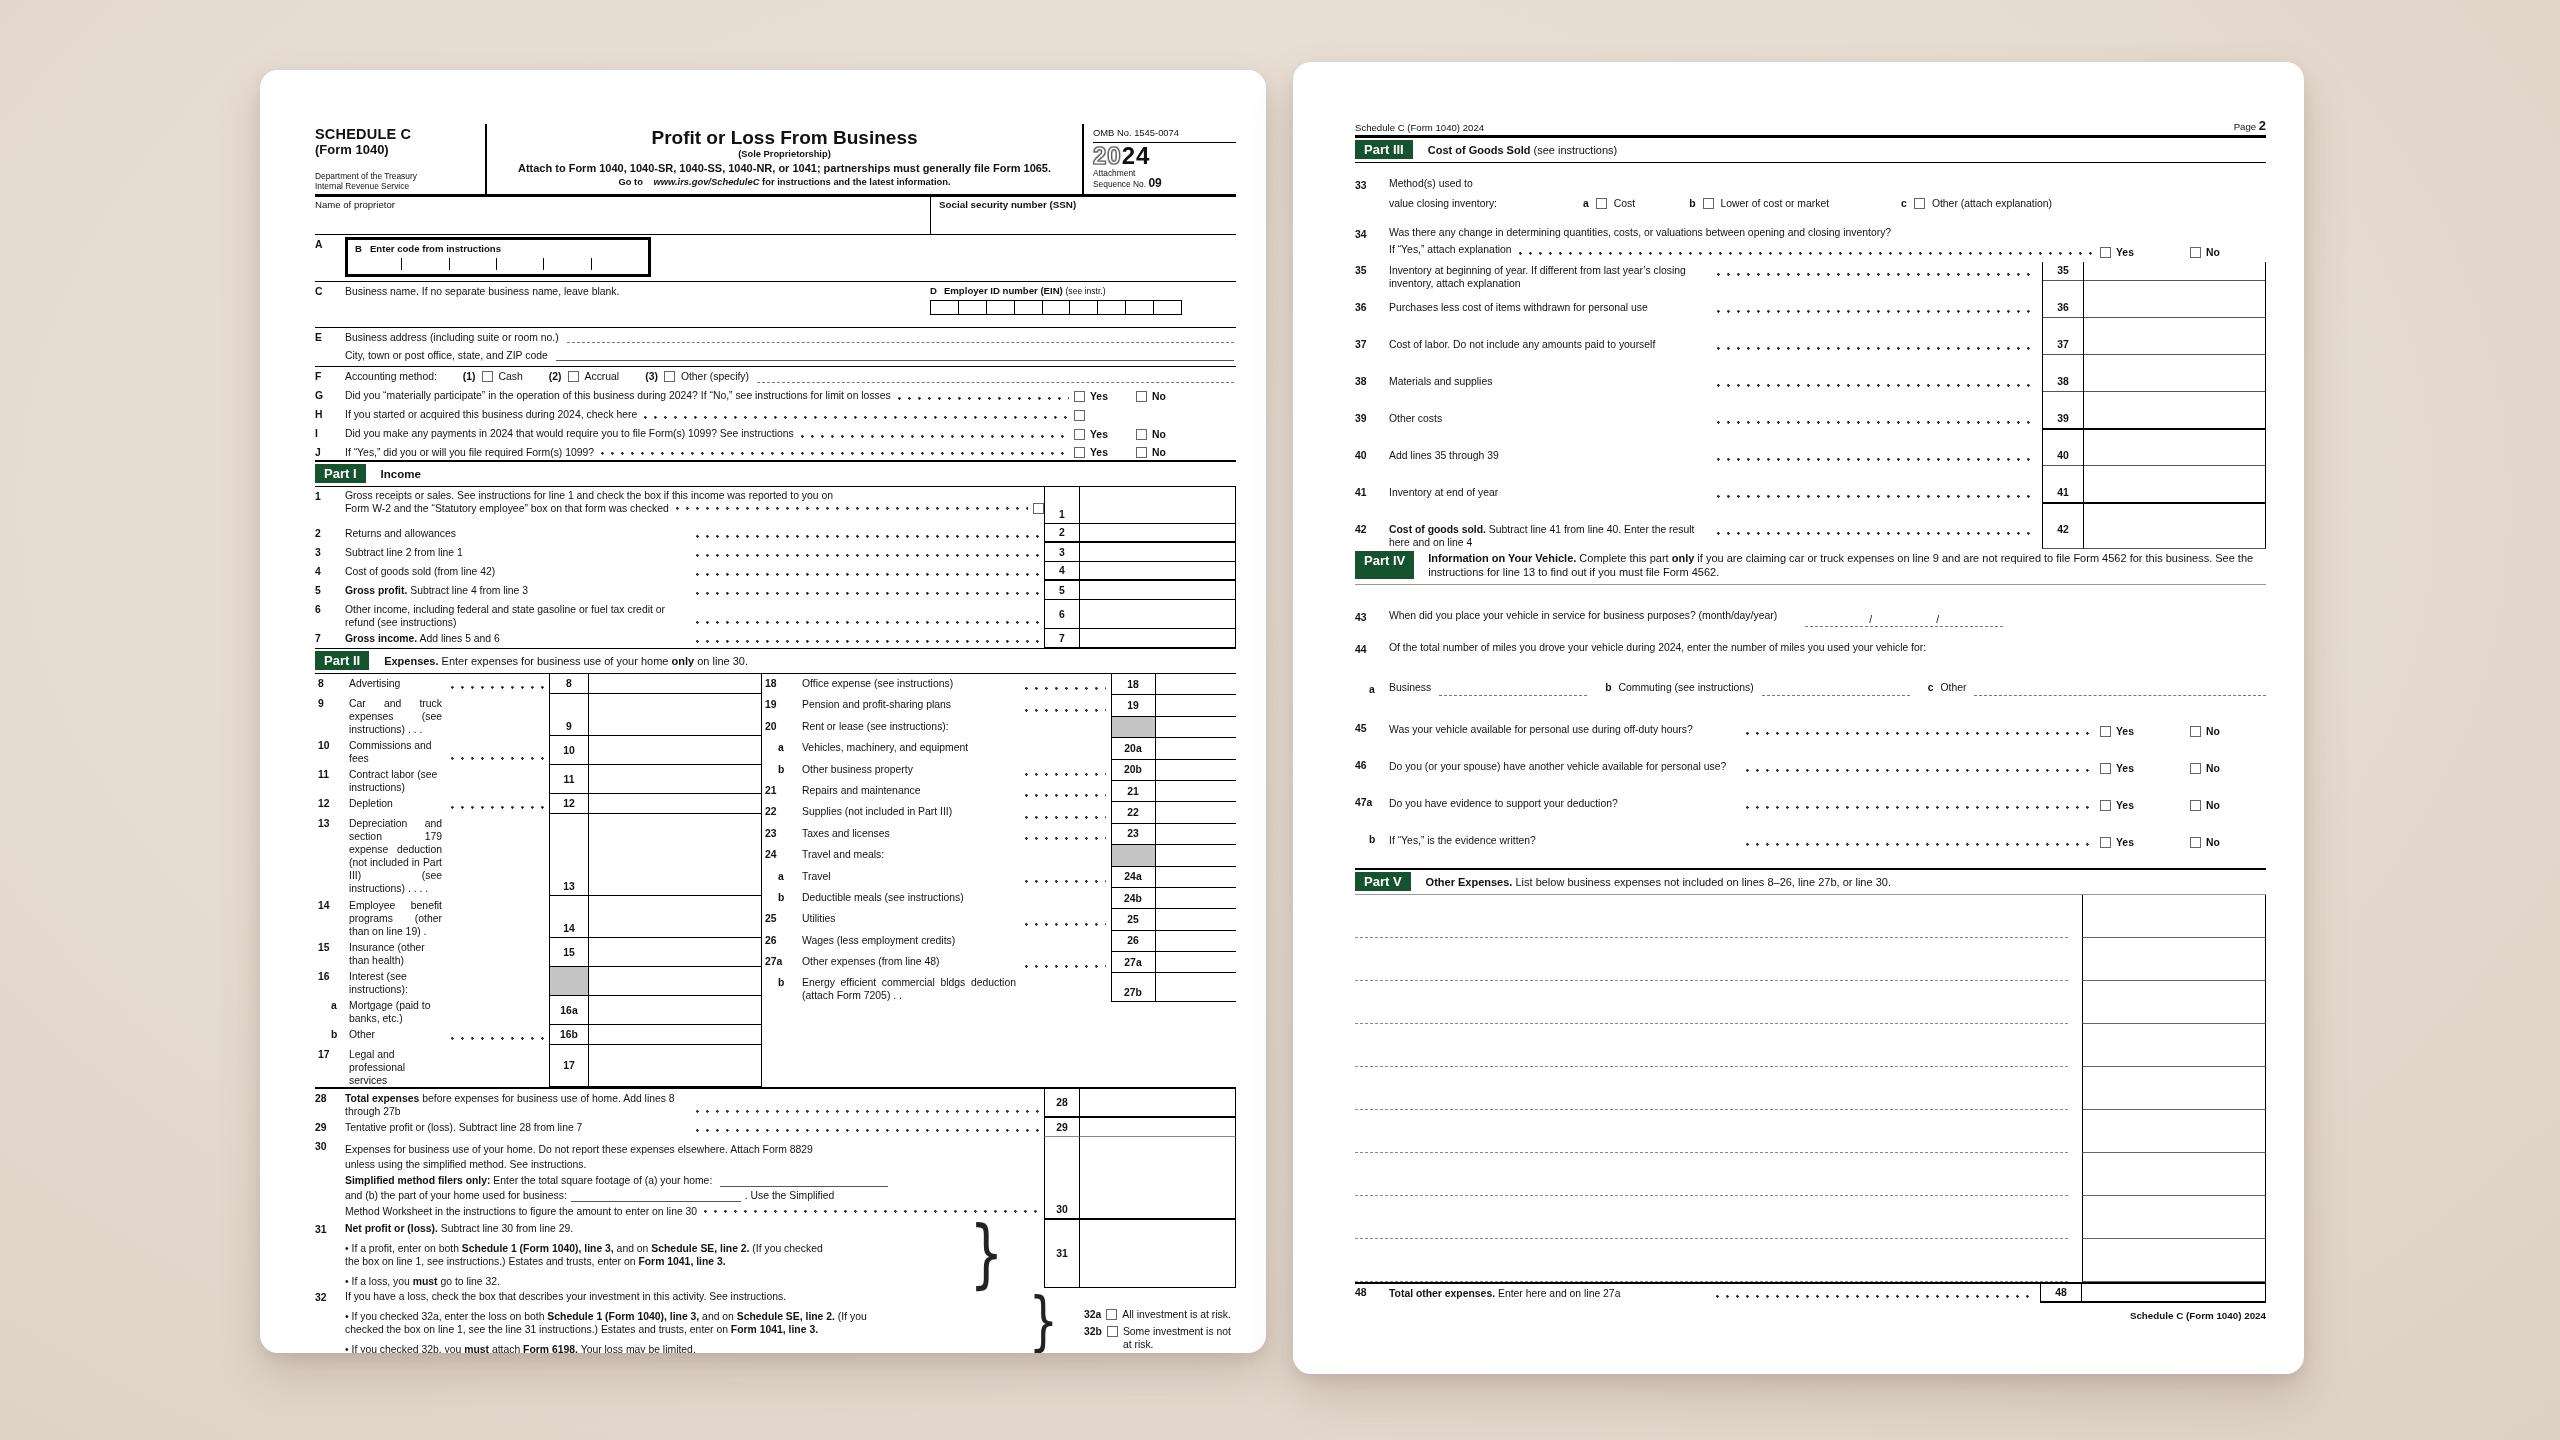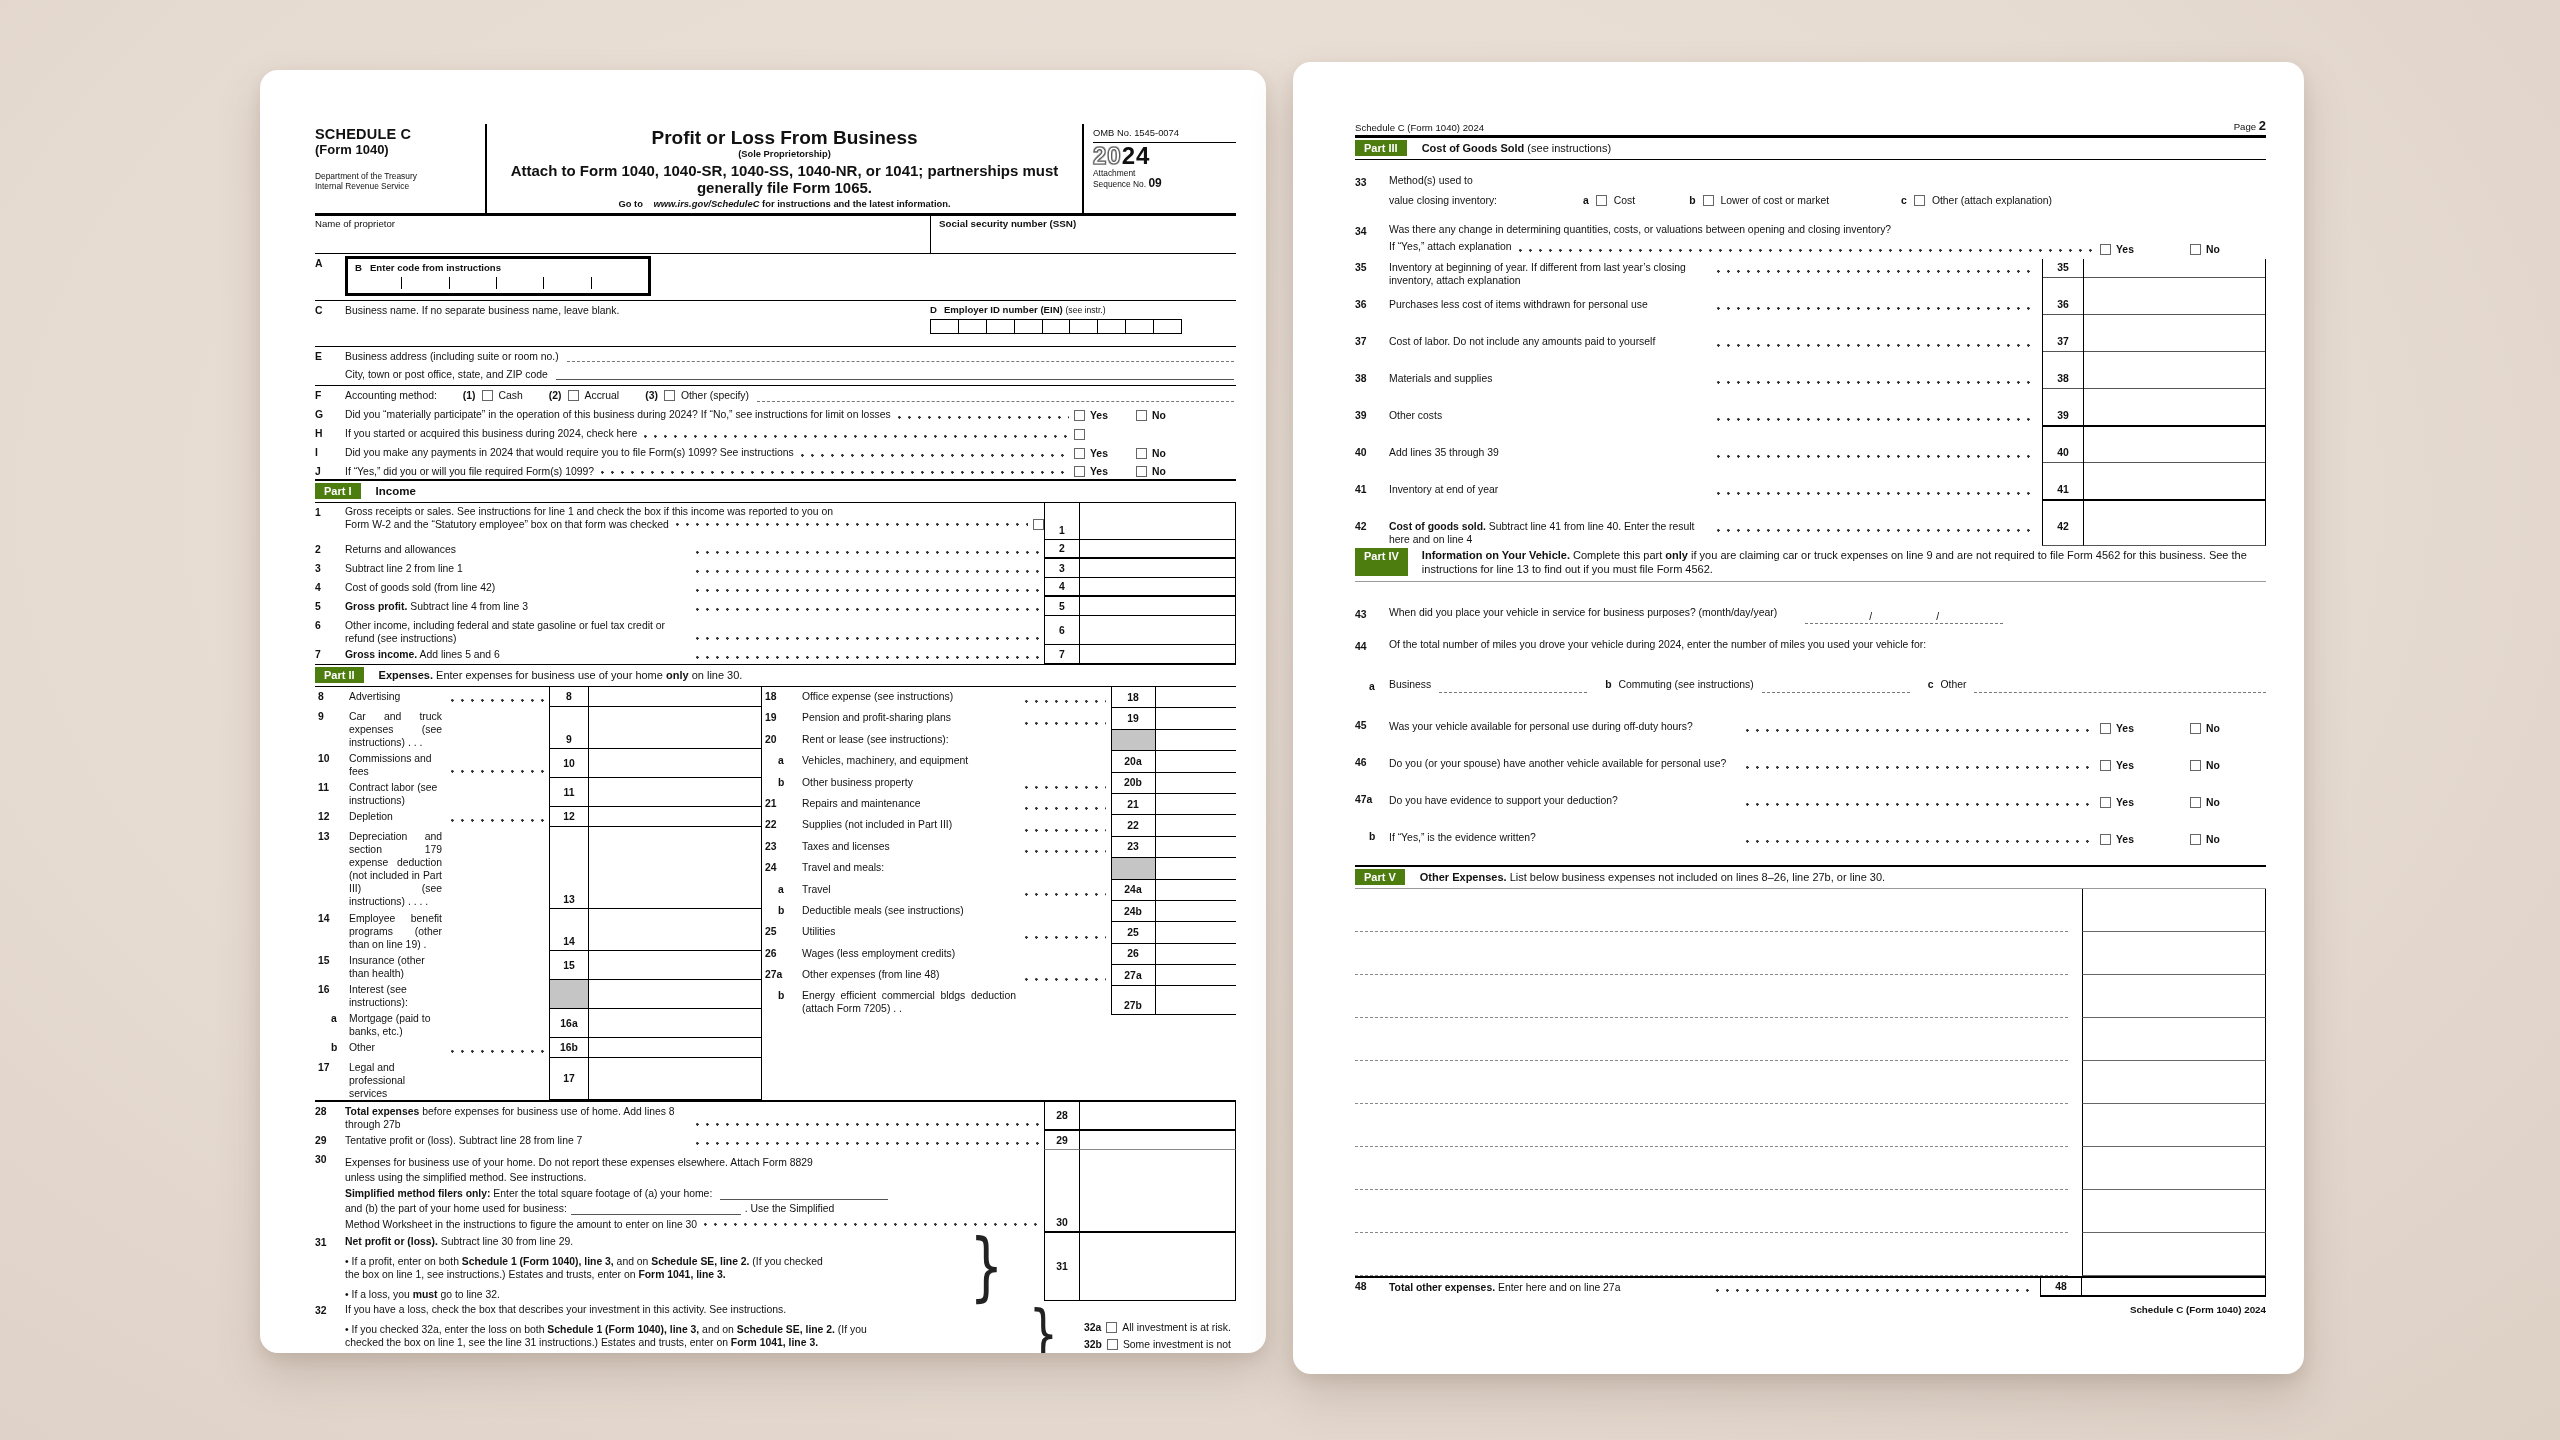"Part III" .ptag { background: #4d7c0f -> #14532d; font-size: 11px -> 13px }
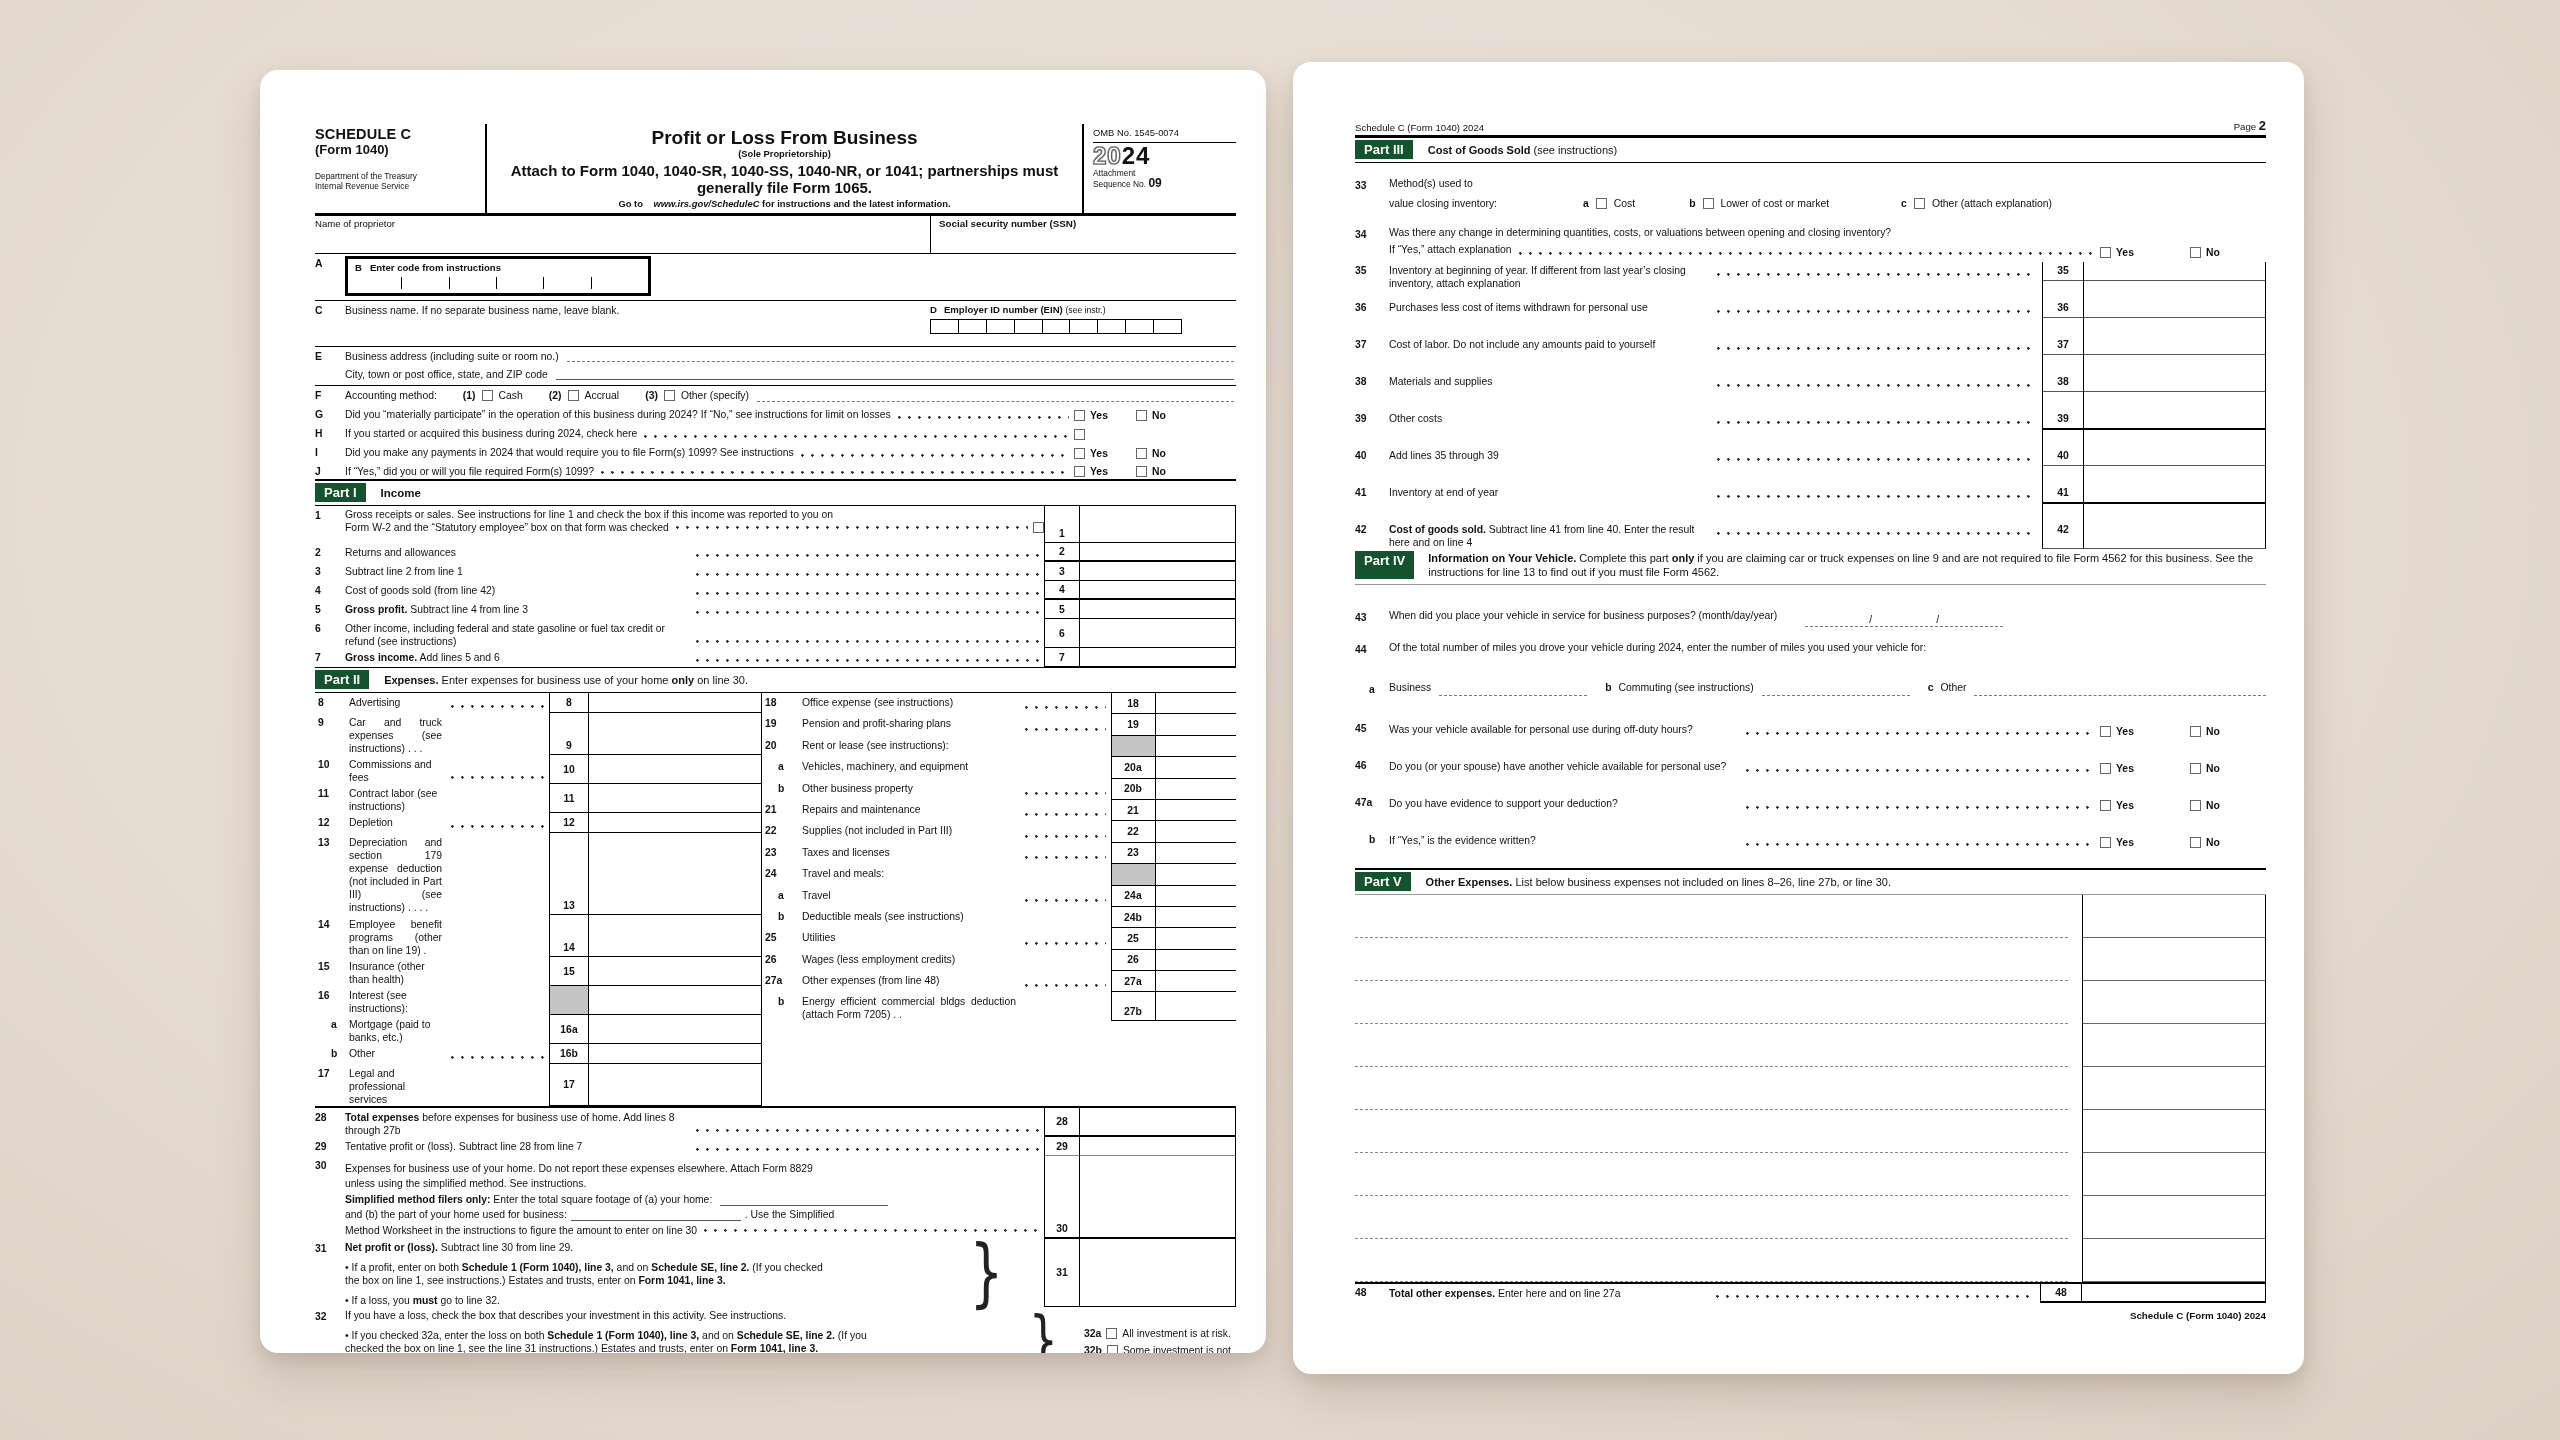"Attach to Form 1040, 1040-SR," .attach { font-size: 15px -> 11px }
